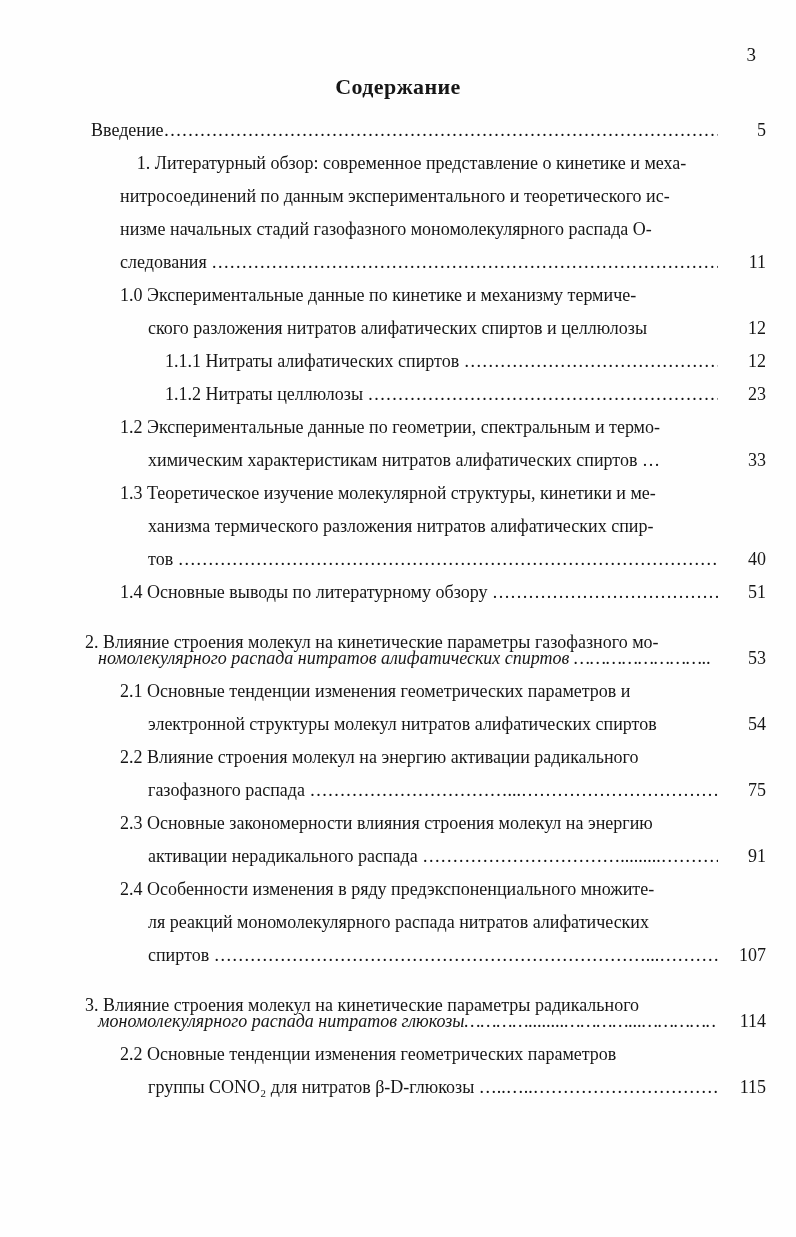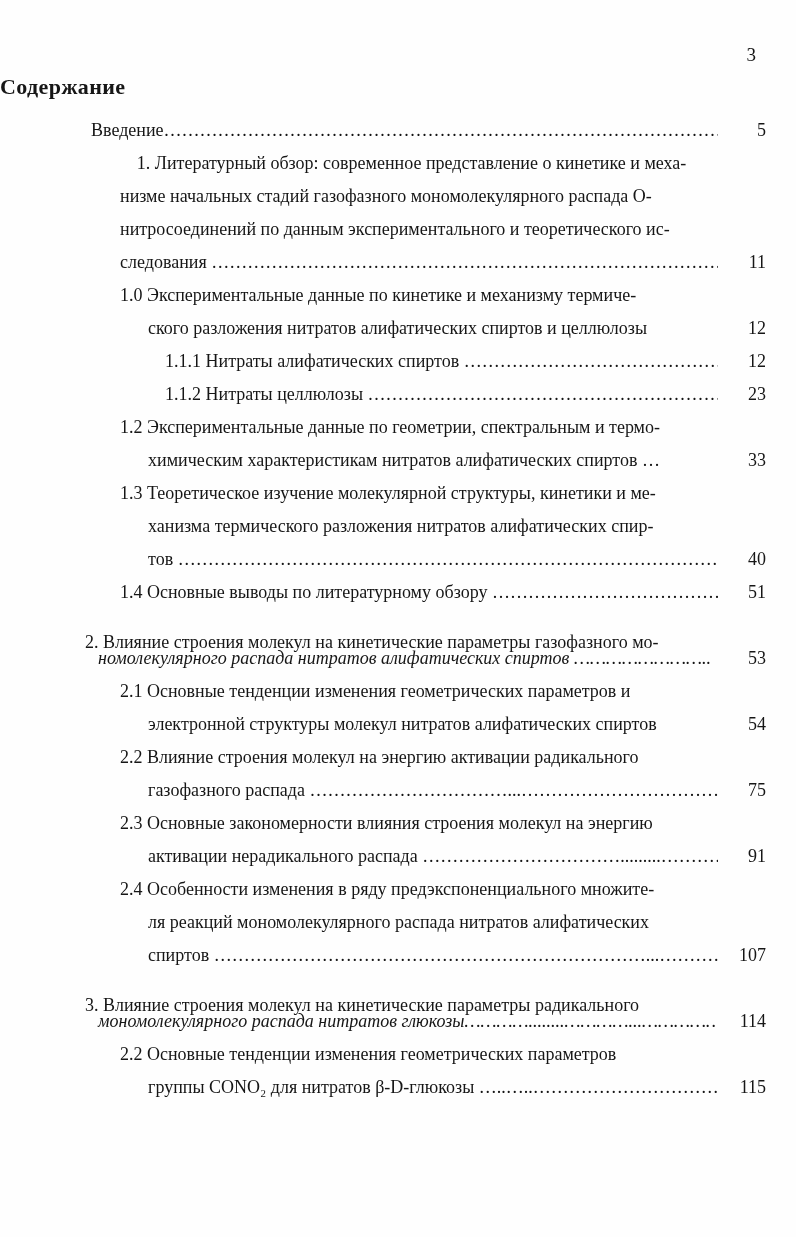"Содержание" .title { text-align: none -> center }
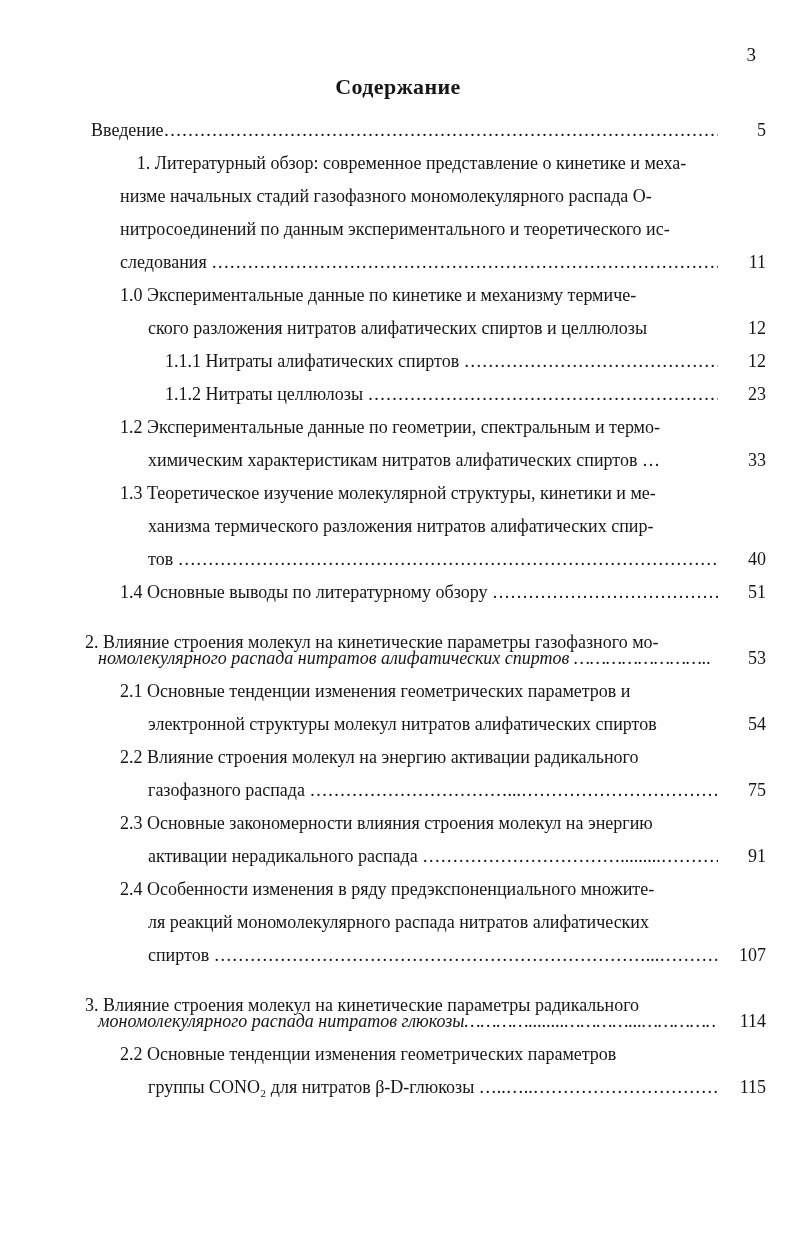"низме начальных стадий газофазного" div.toc-line { order: before "нитросоединений по данным" -> after "нитросоединений по данным" }
